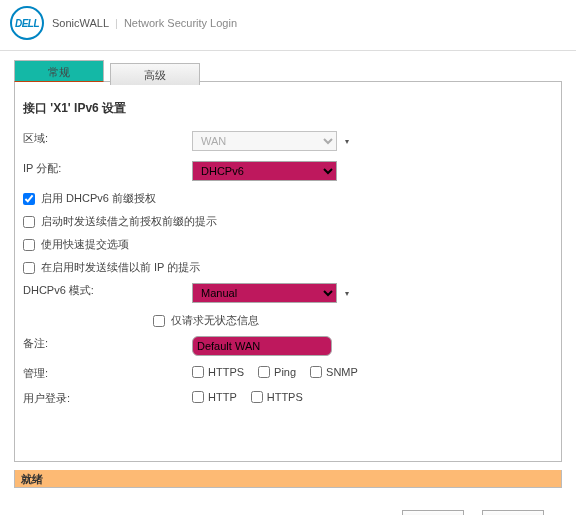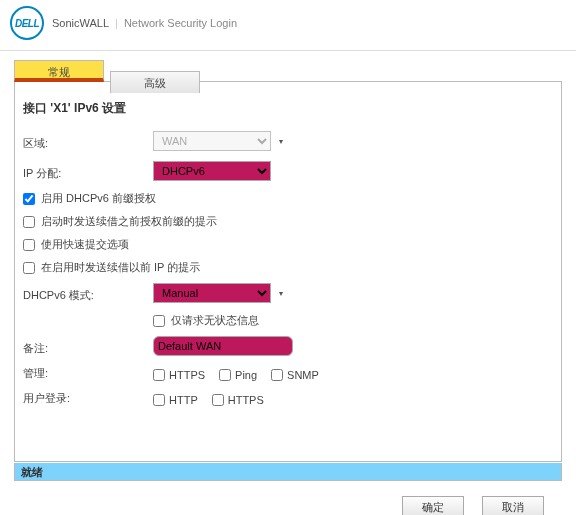"常规" .tab.active { background: #fde047 -> #14b8a6; border-bottom: 4px solid #c2410c -> 1px solid #c2410c }
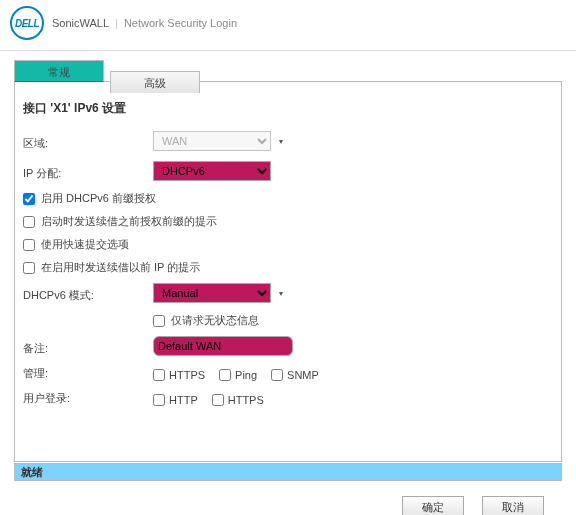"高级" .tab { top: 12px -> 4px }
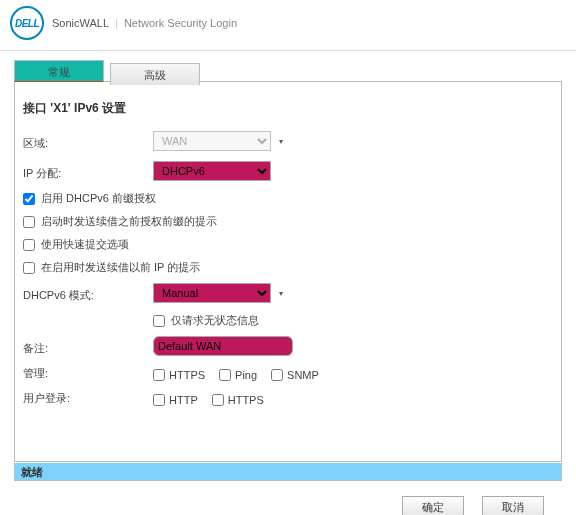"区域:" .row { align-items: flex-end -> flex-start; gap: none -> 39px }
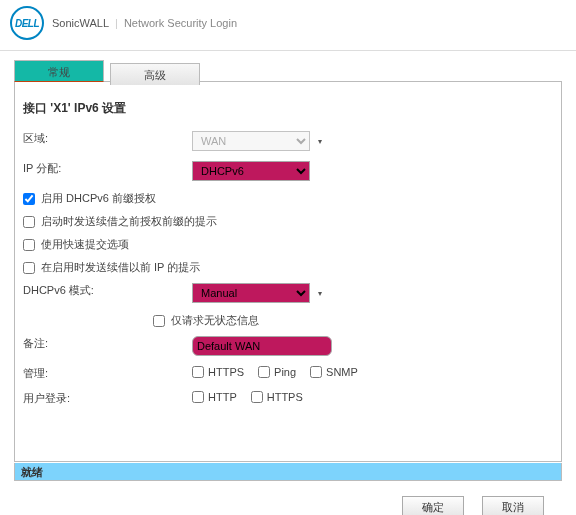"WAN" select { width: 118px -> 145px }
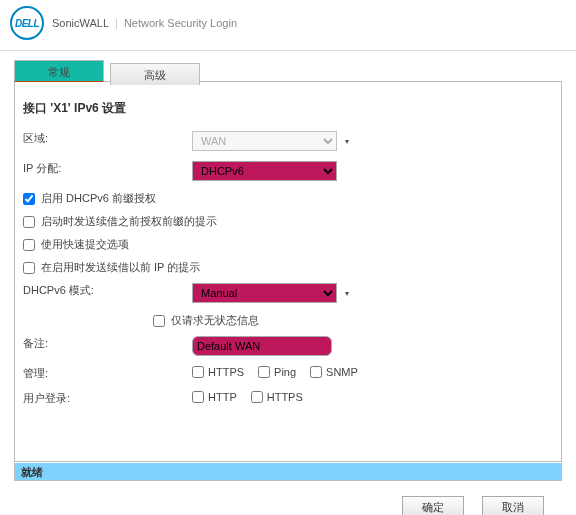"就绪" .status-bar { background: #7dd3fc -> #fdba74; margin: 1px 14px -> 8px 14px }
